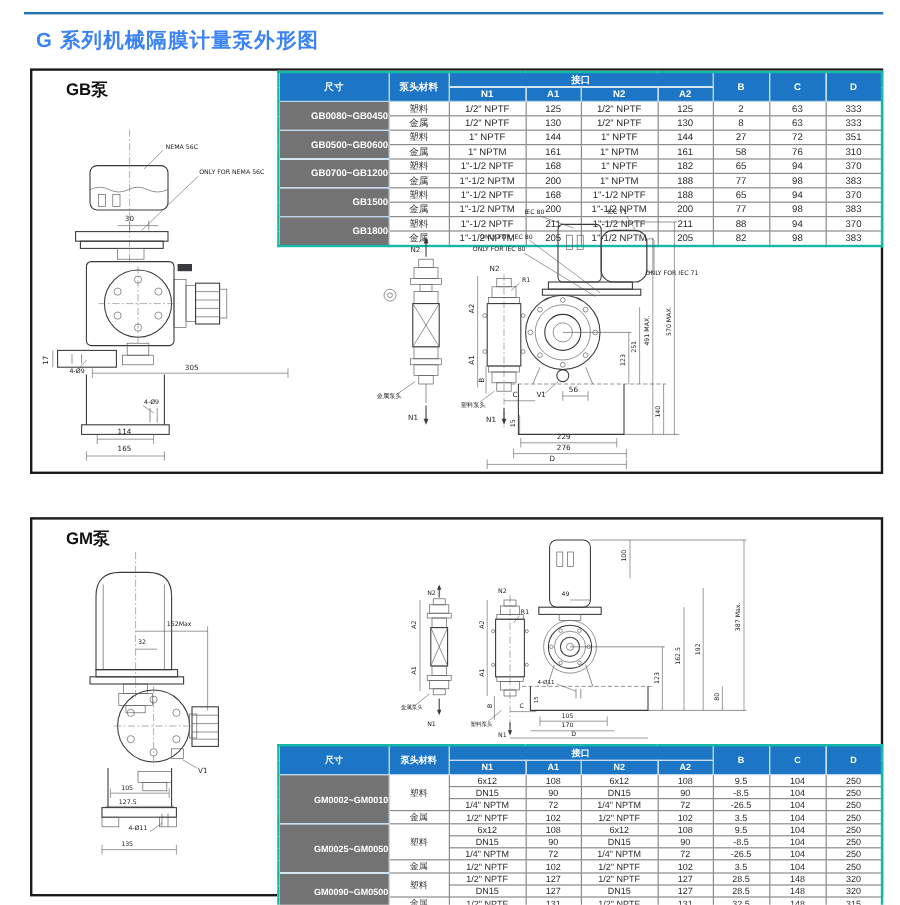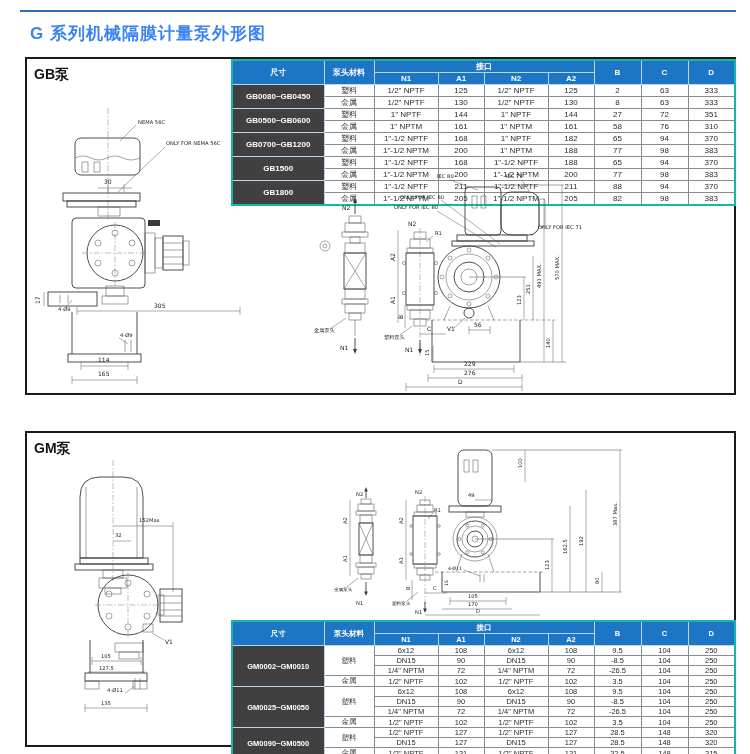"GB泵" .panel-label { left: 7px -> 28px }
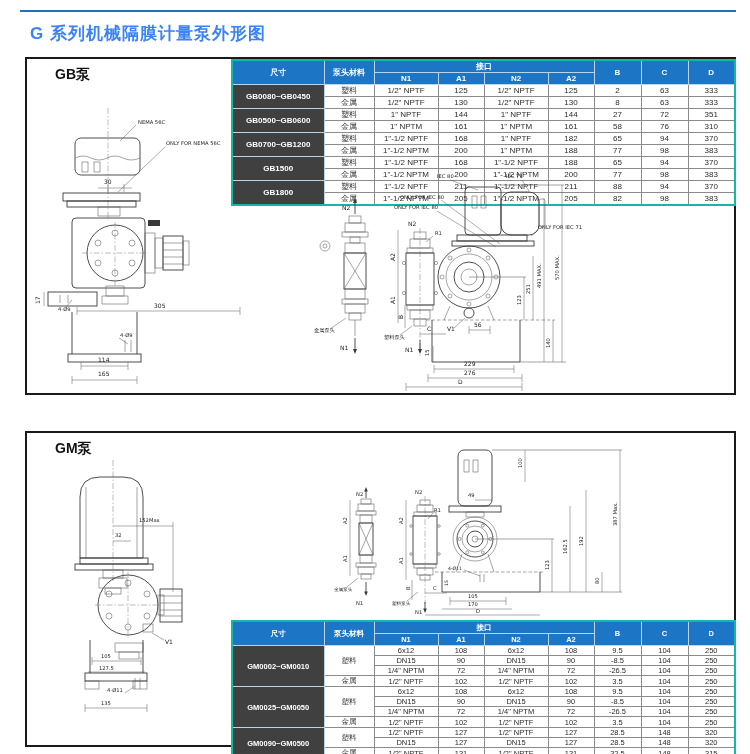"GB0080~GB0450" td.c-size { background: #404040 -> #737373; text-align: none -> right }
